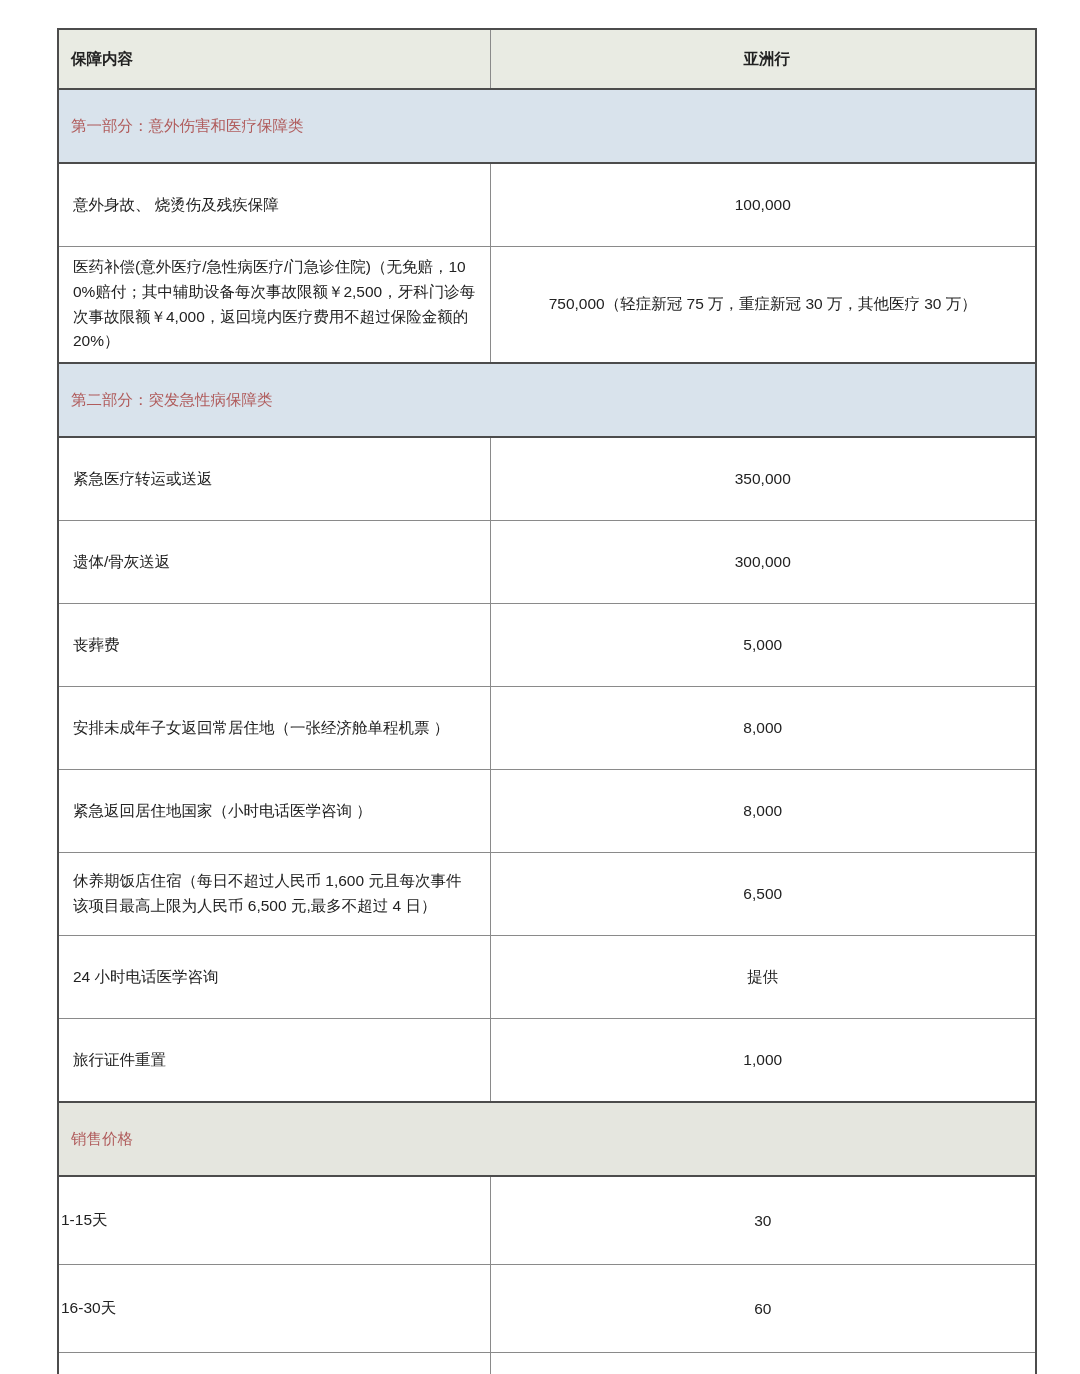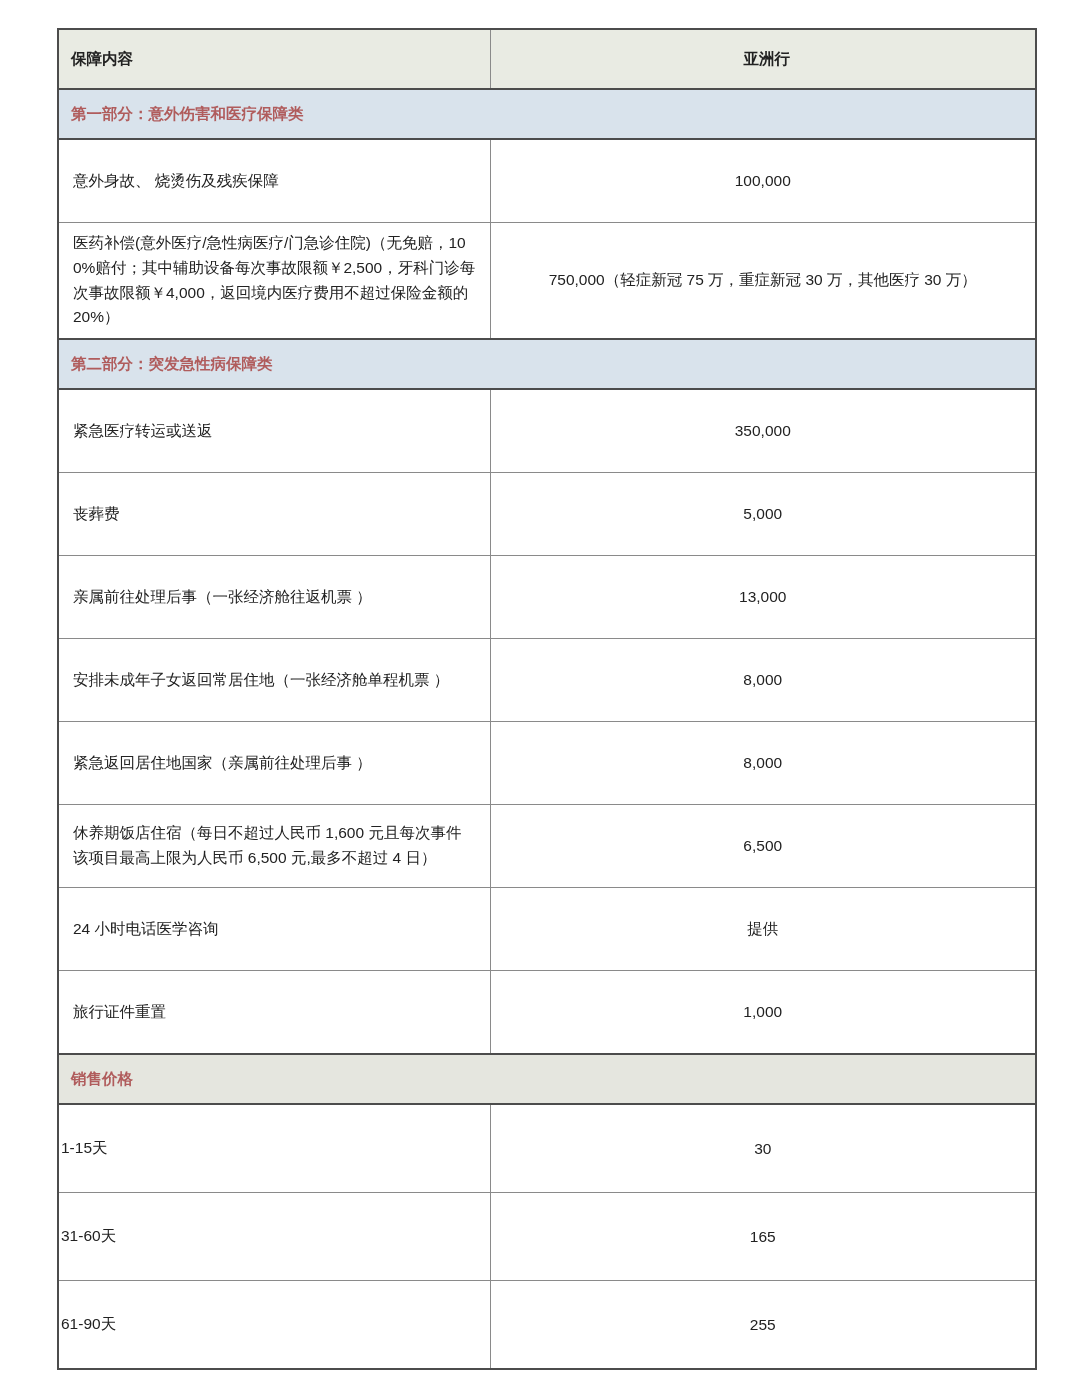"第一部分：意外伤害和医疗保障类" tr.section td { font-weight: bold -> normal; padding: 4px 12px -> 16px 12px }
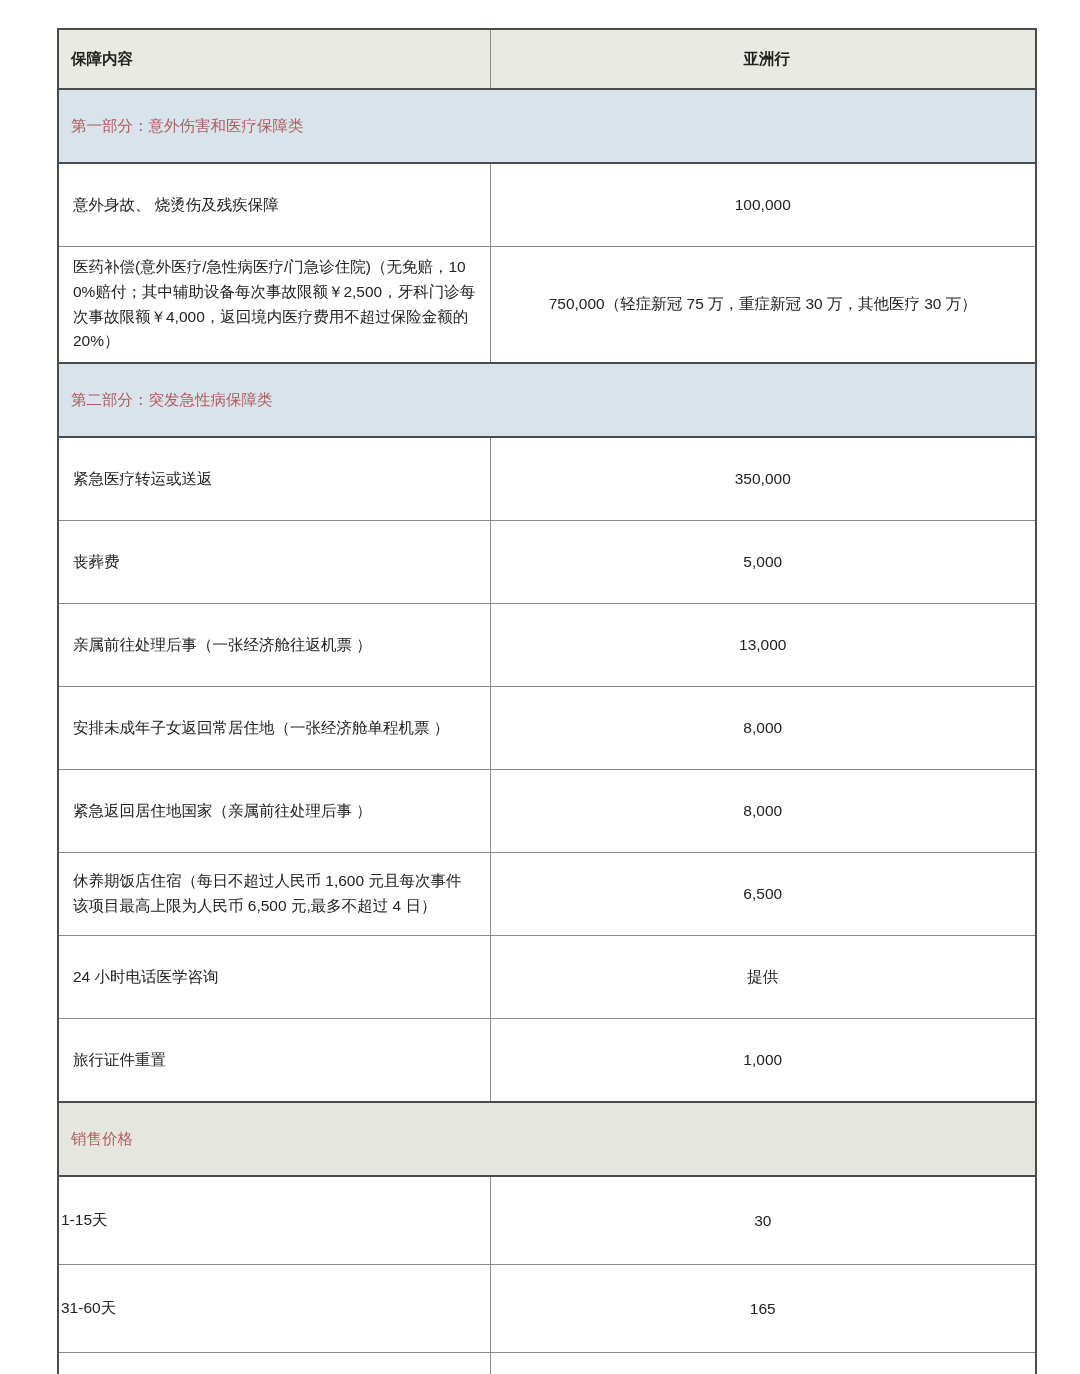"遗体/骨灰送返" tr.data { html: none -> <tr> <td>遗体/骨灰送返</td> <td>300,000</td> </tr> }
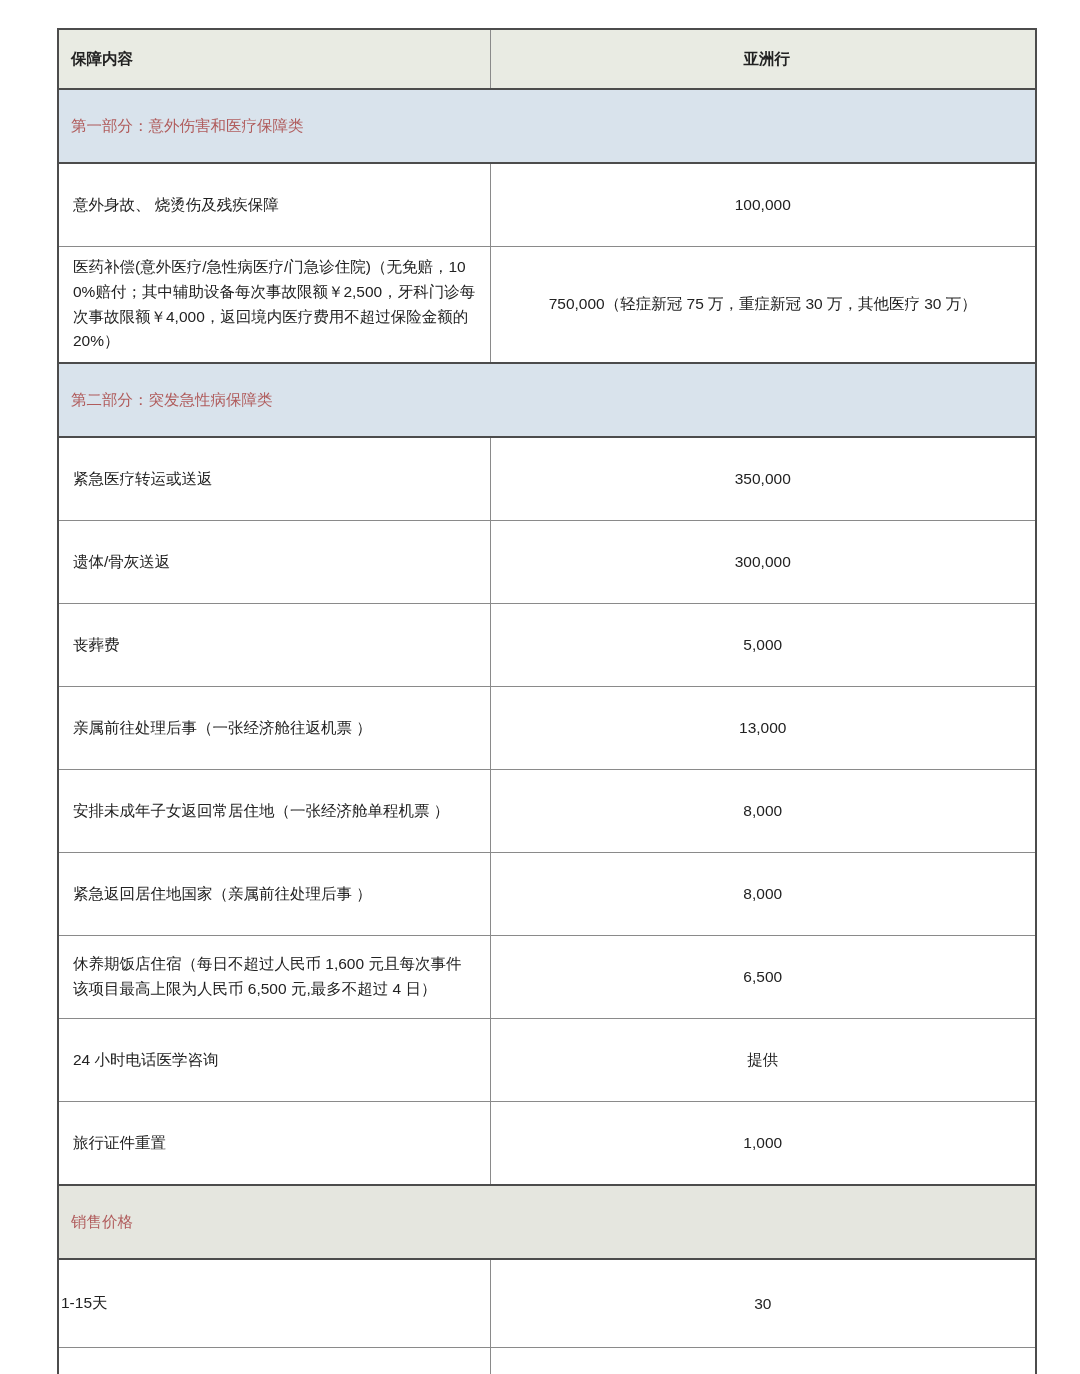"亲属前往处理后事（一张经济舱往返机票 ）" tr.data { html: <tr> <td>亲属前往处理后事（一张经济舱往返机票 ）</td> <td>13,000</td> </tr> -> none }
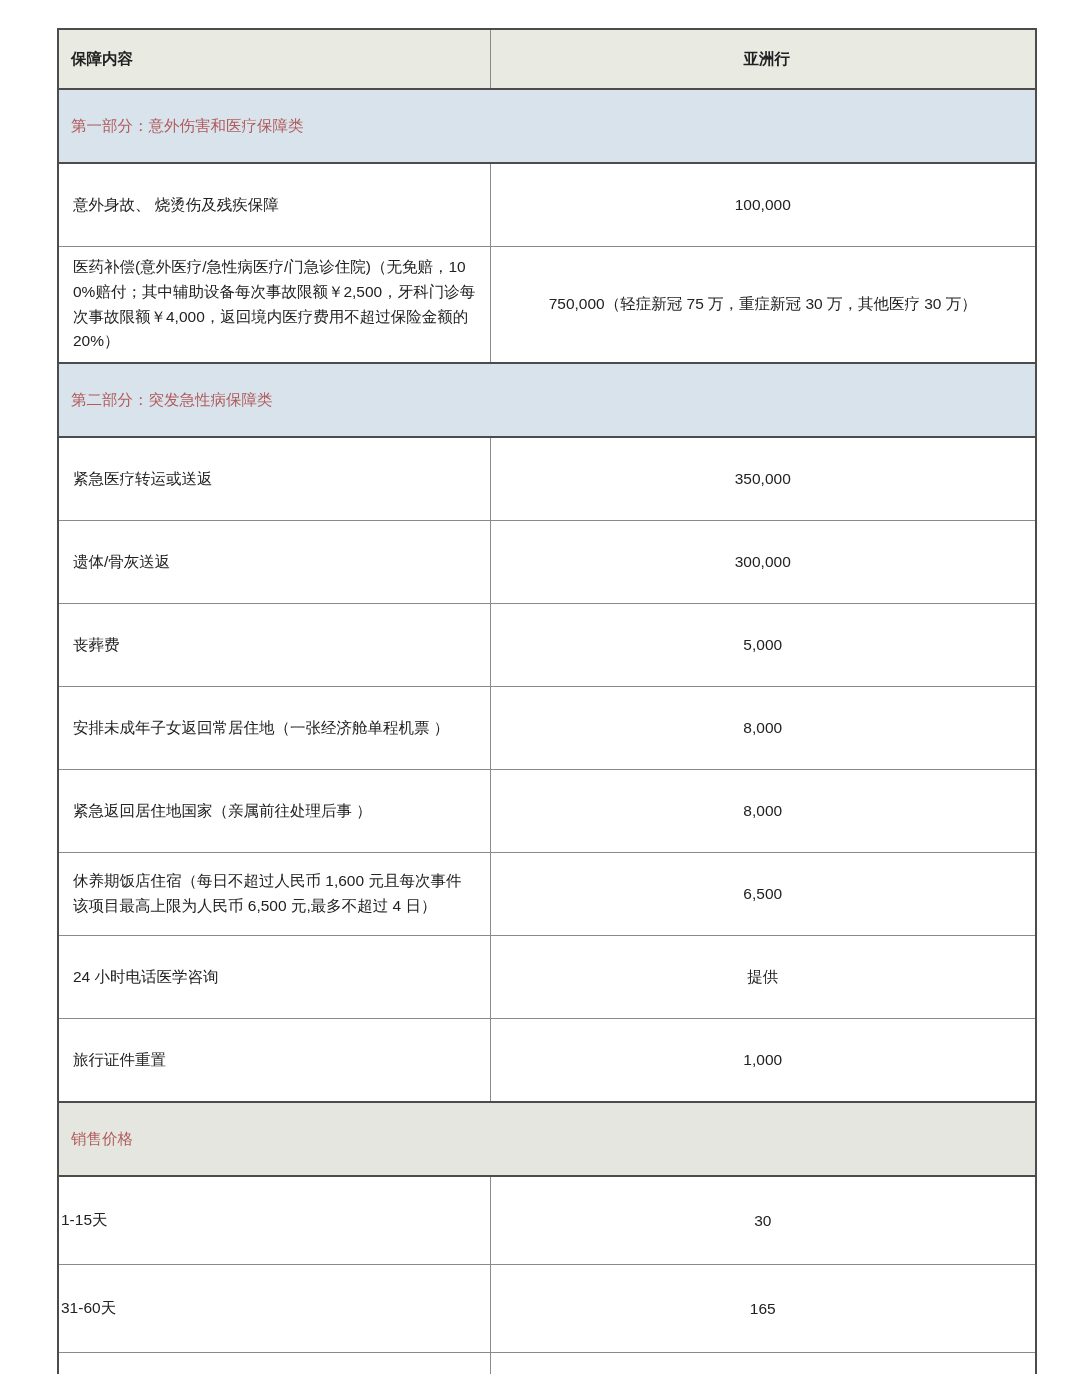"紧急返回居住地国家（亲属前往处理后事 ）" td.label { text: 亲属前往处理后事 -> 小时电话医学咨询 }
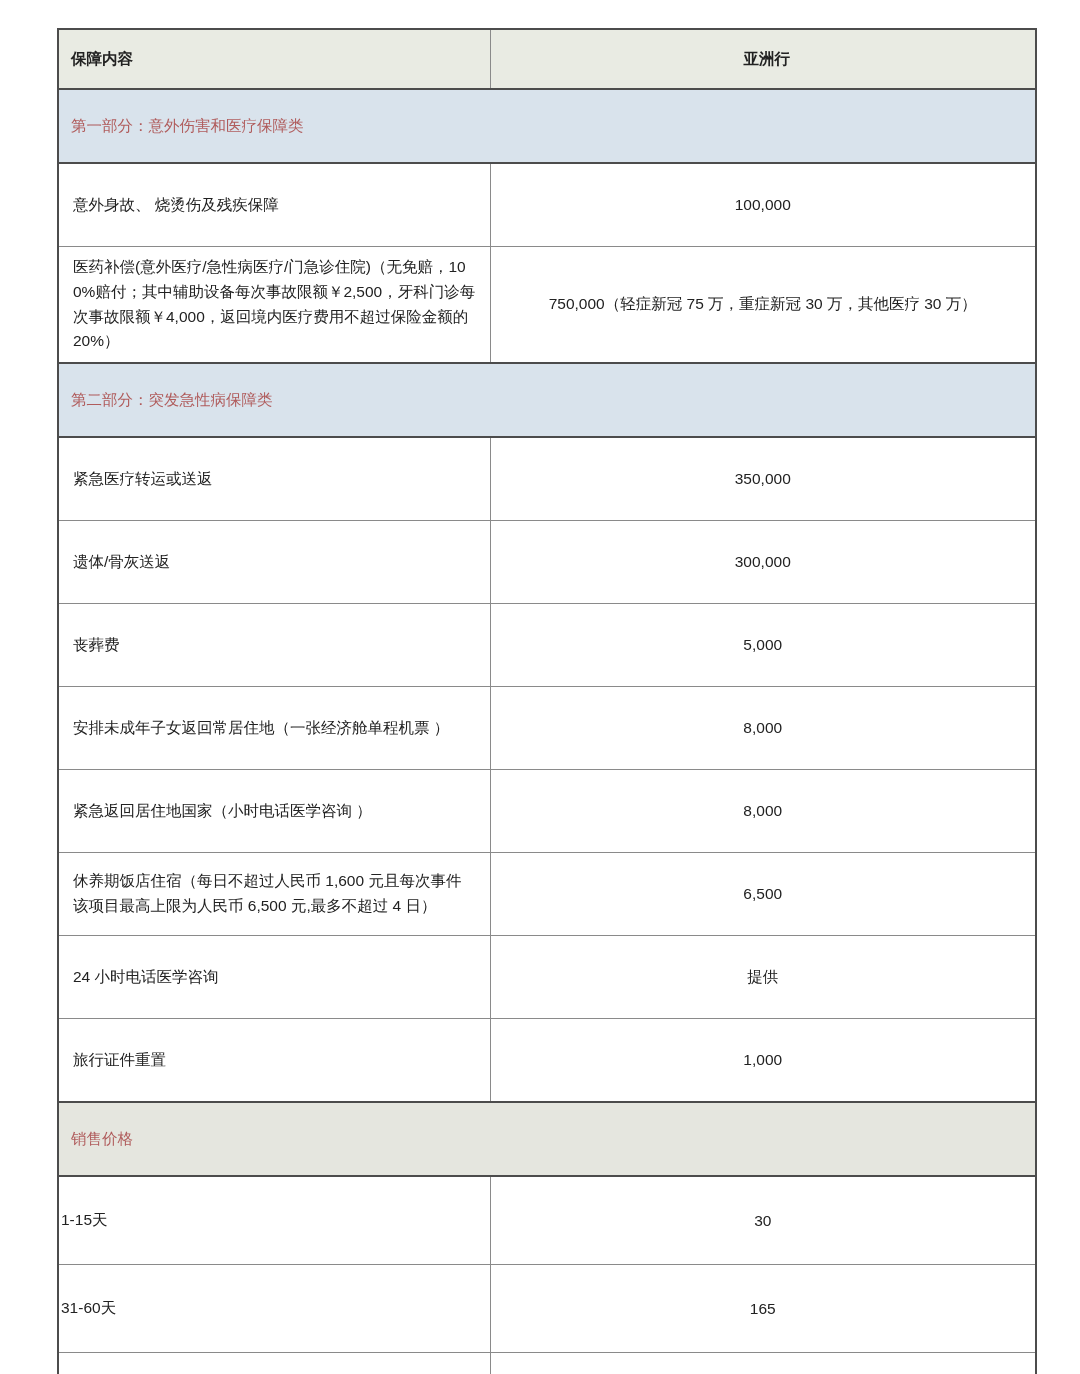"16-30天" tr.price { html: none -> <tr> <td>16-30天</td> <td>60</td> </tr> }
